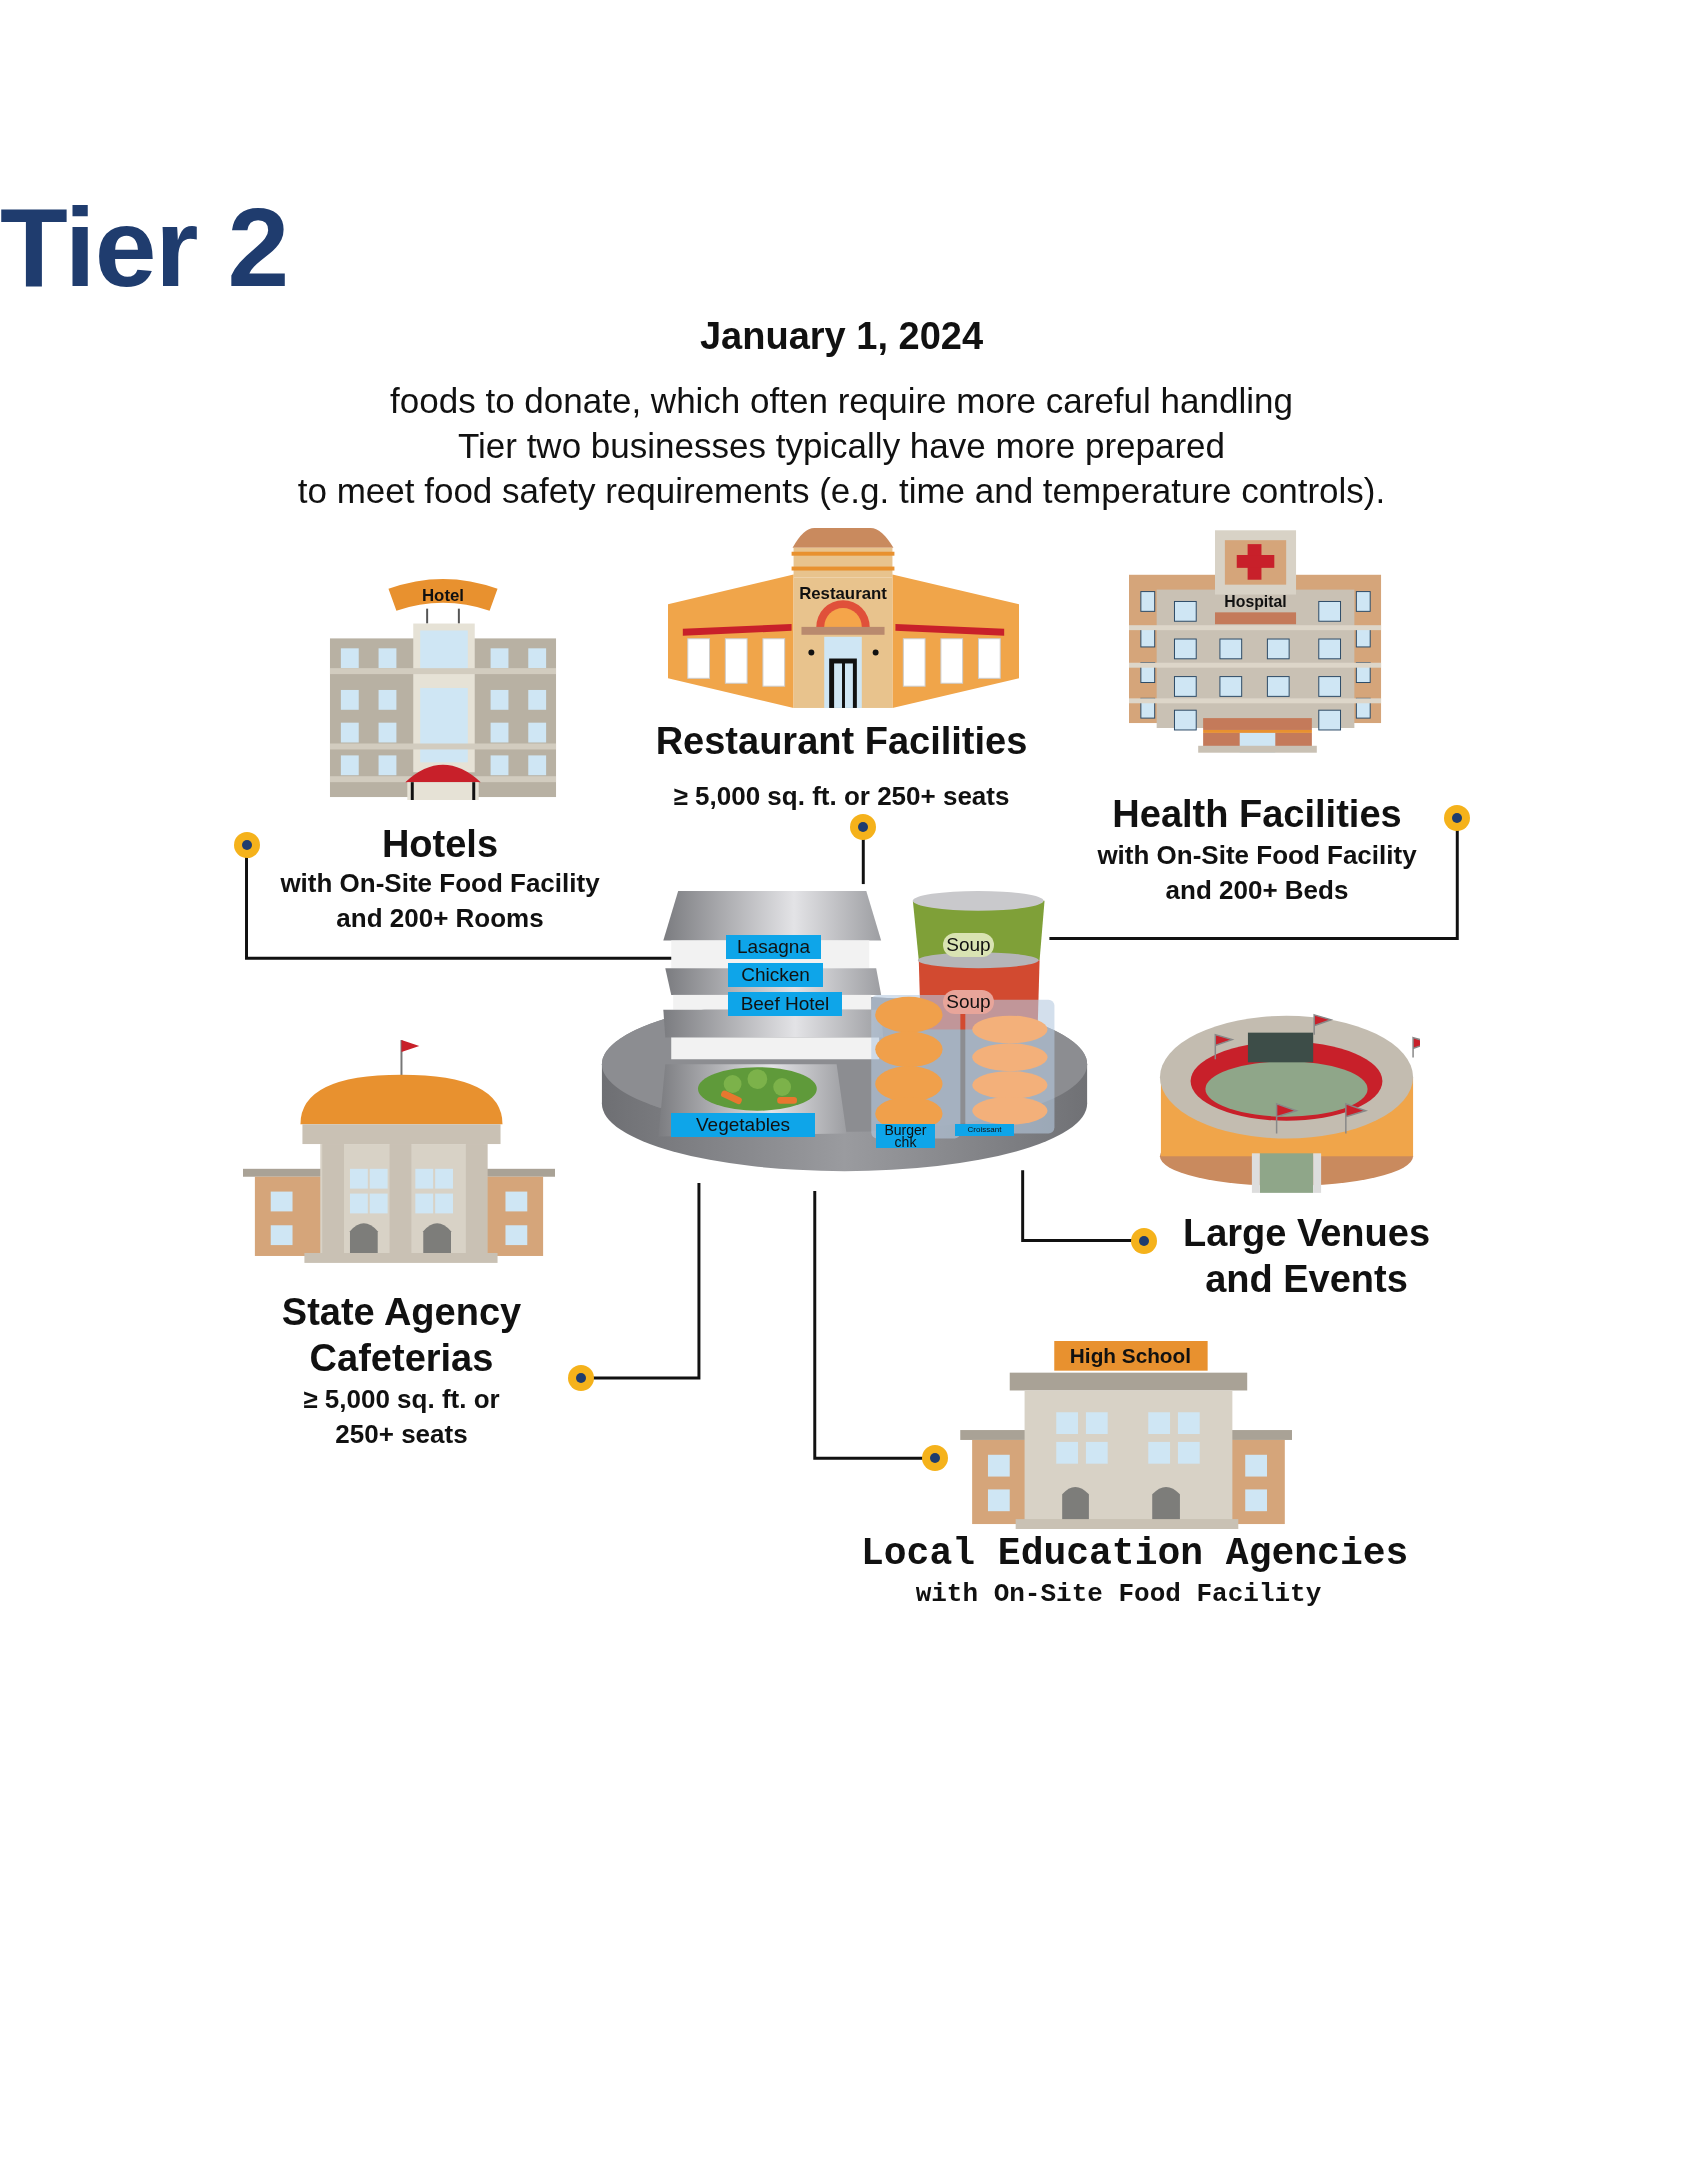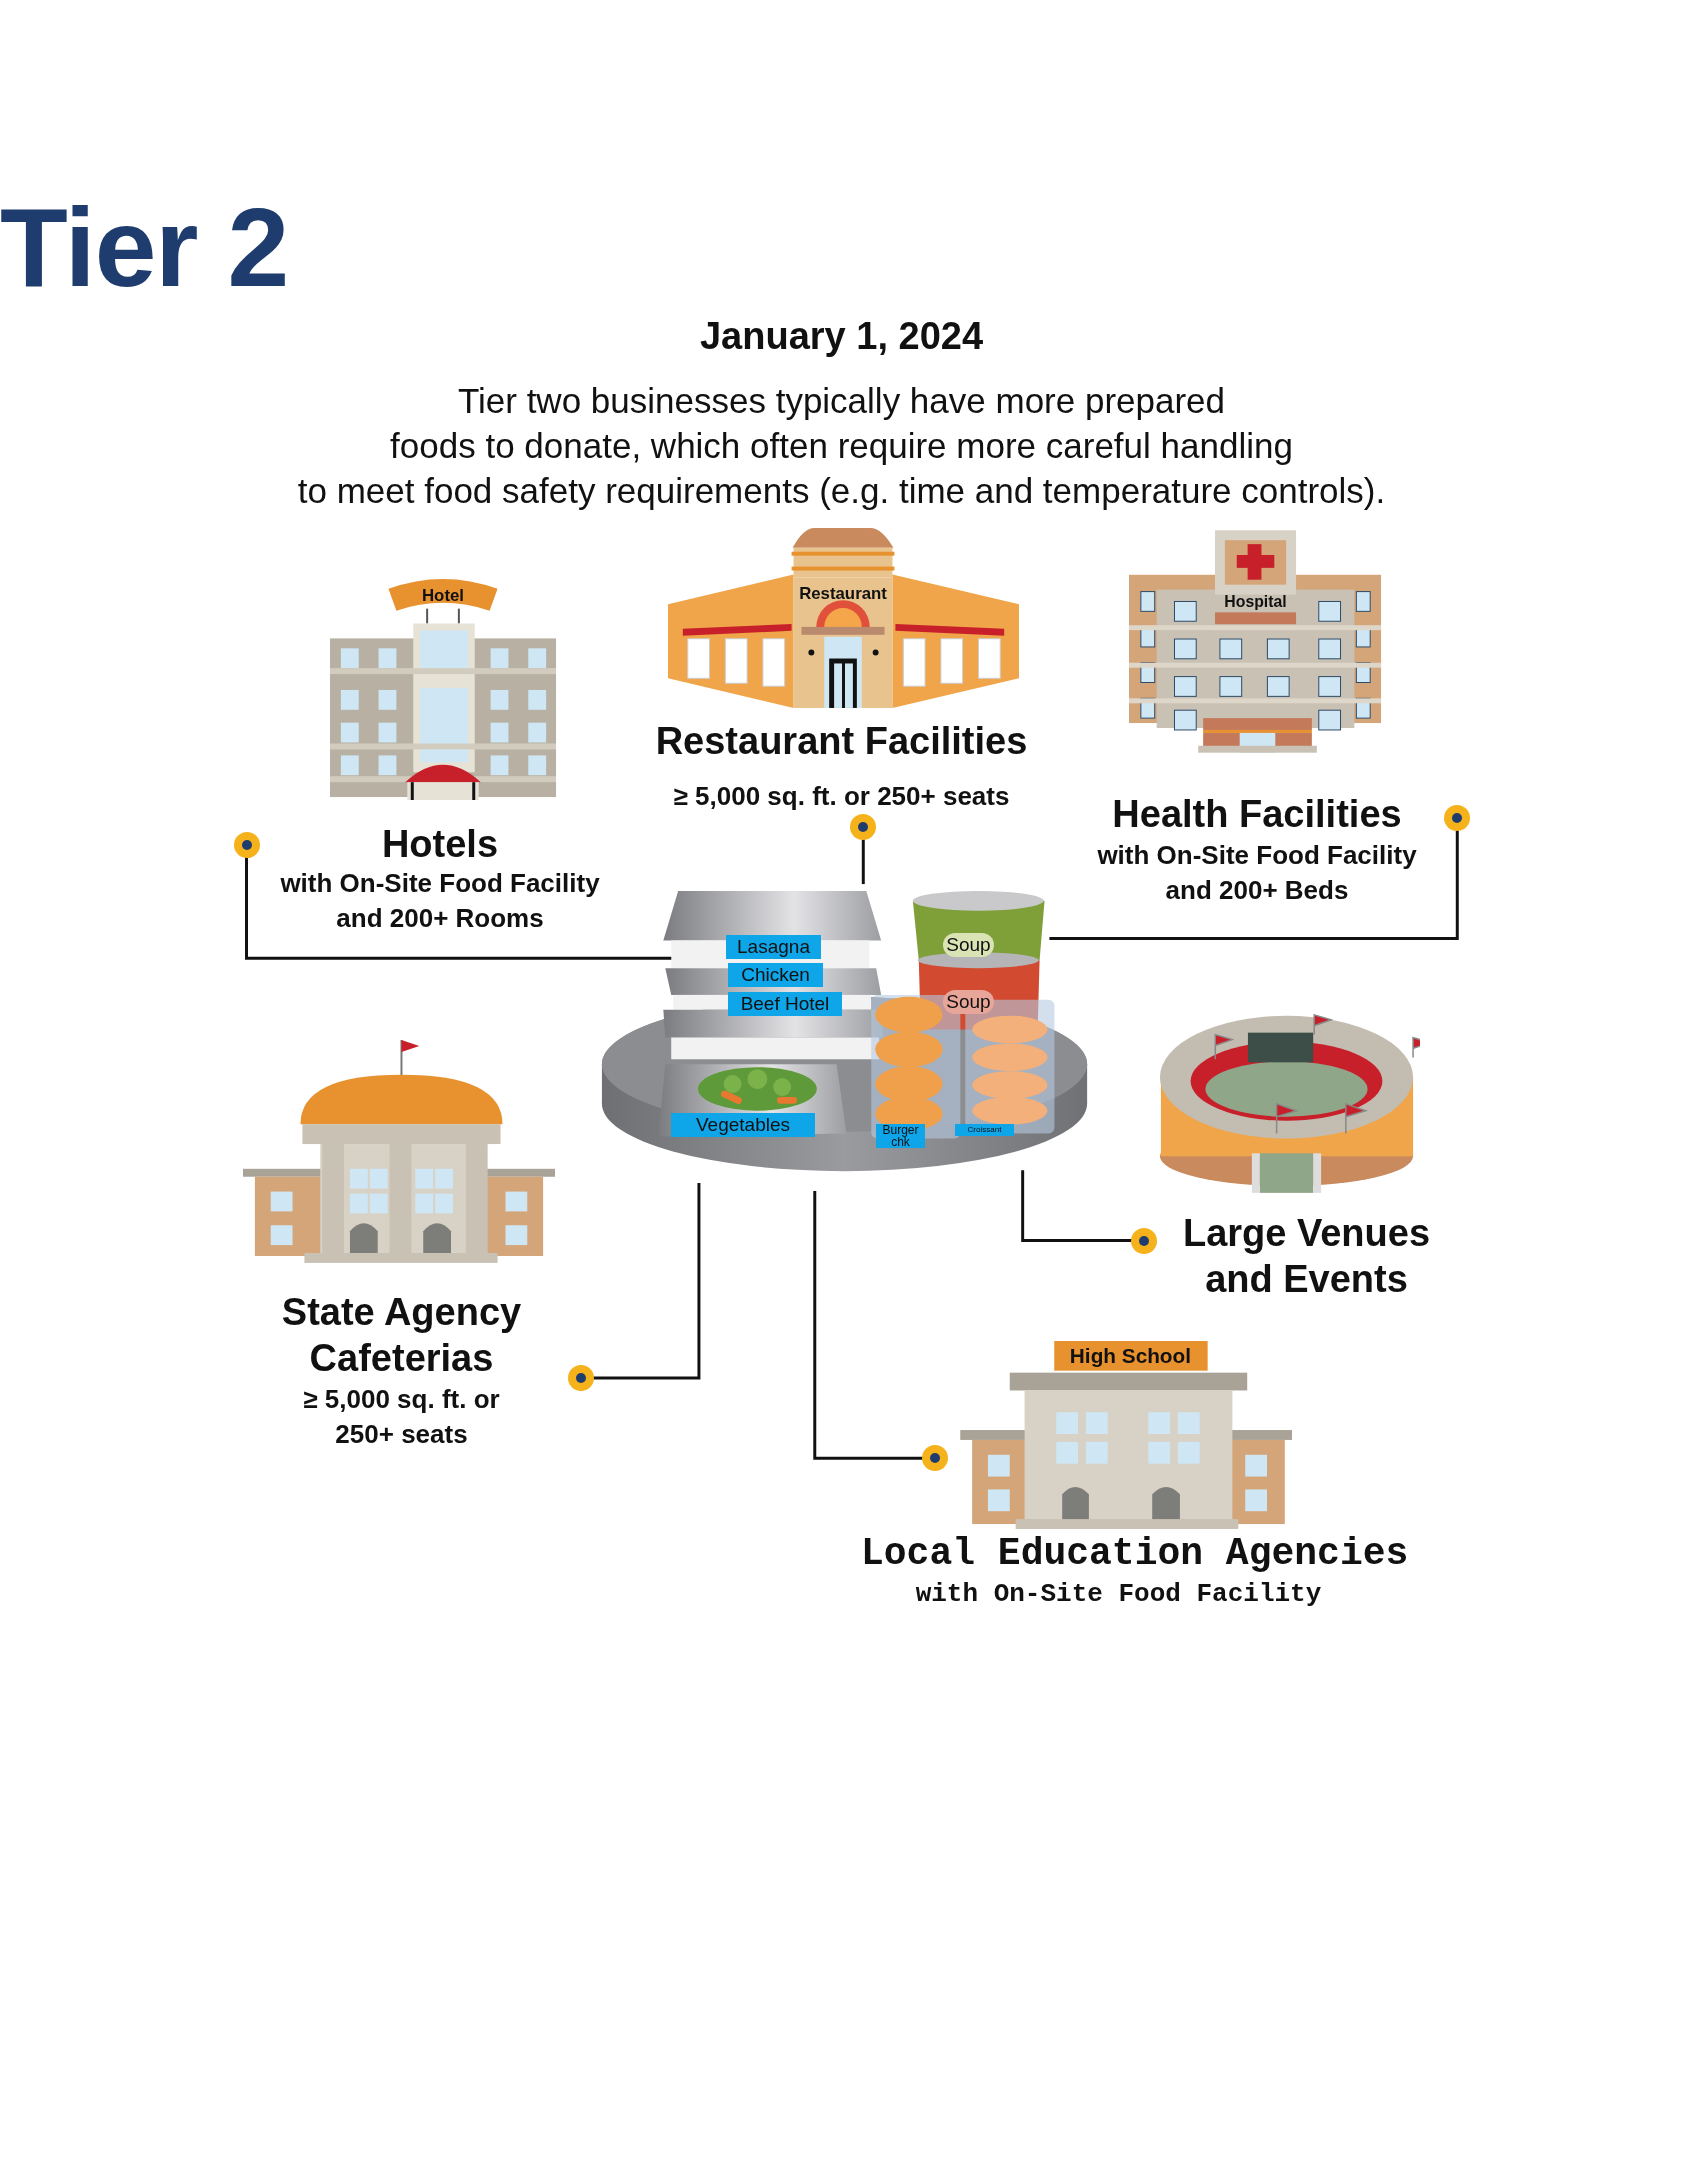"Tier two businesses typically have" div { order: before "foods to donate, which often" -> after "foods to donate, which often" }
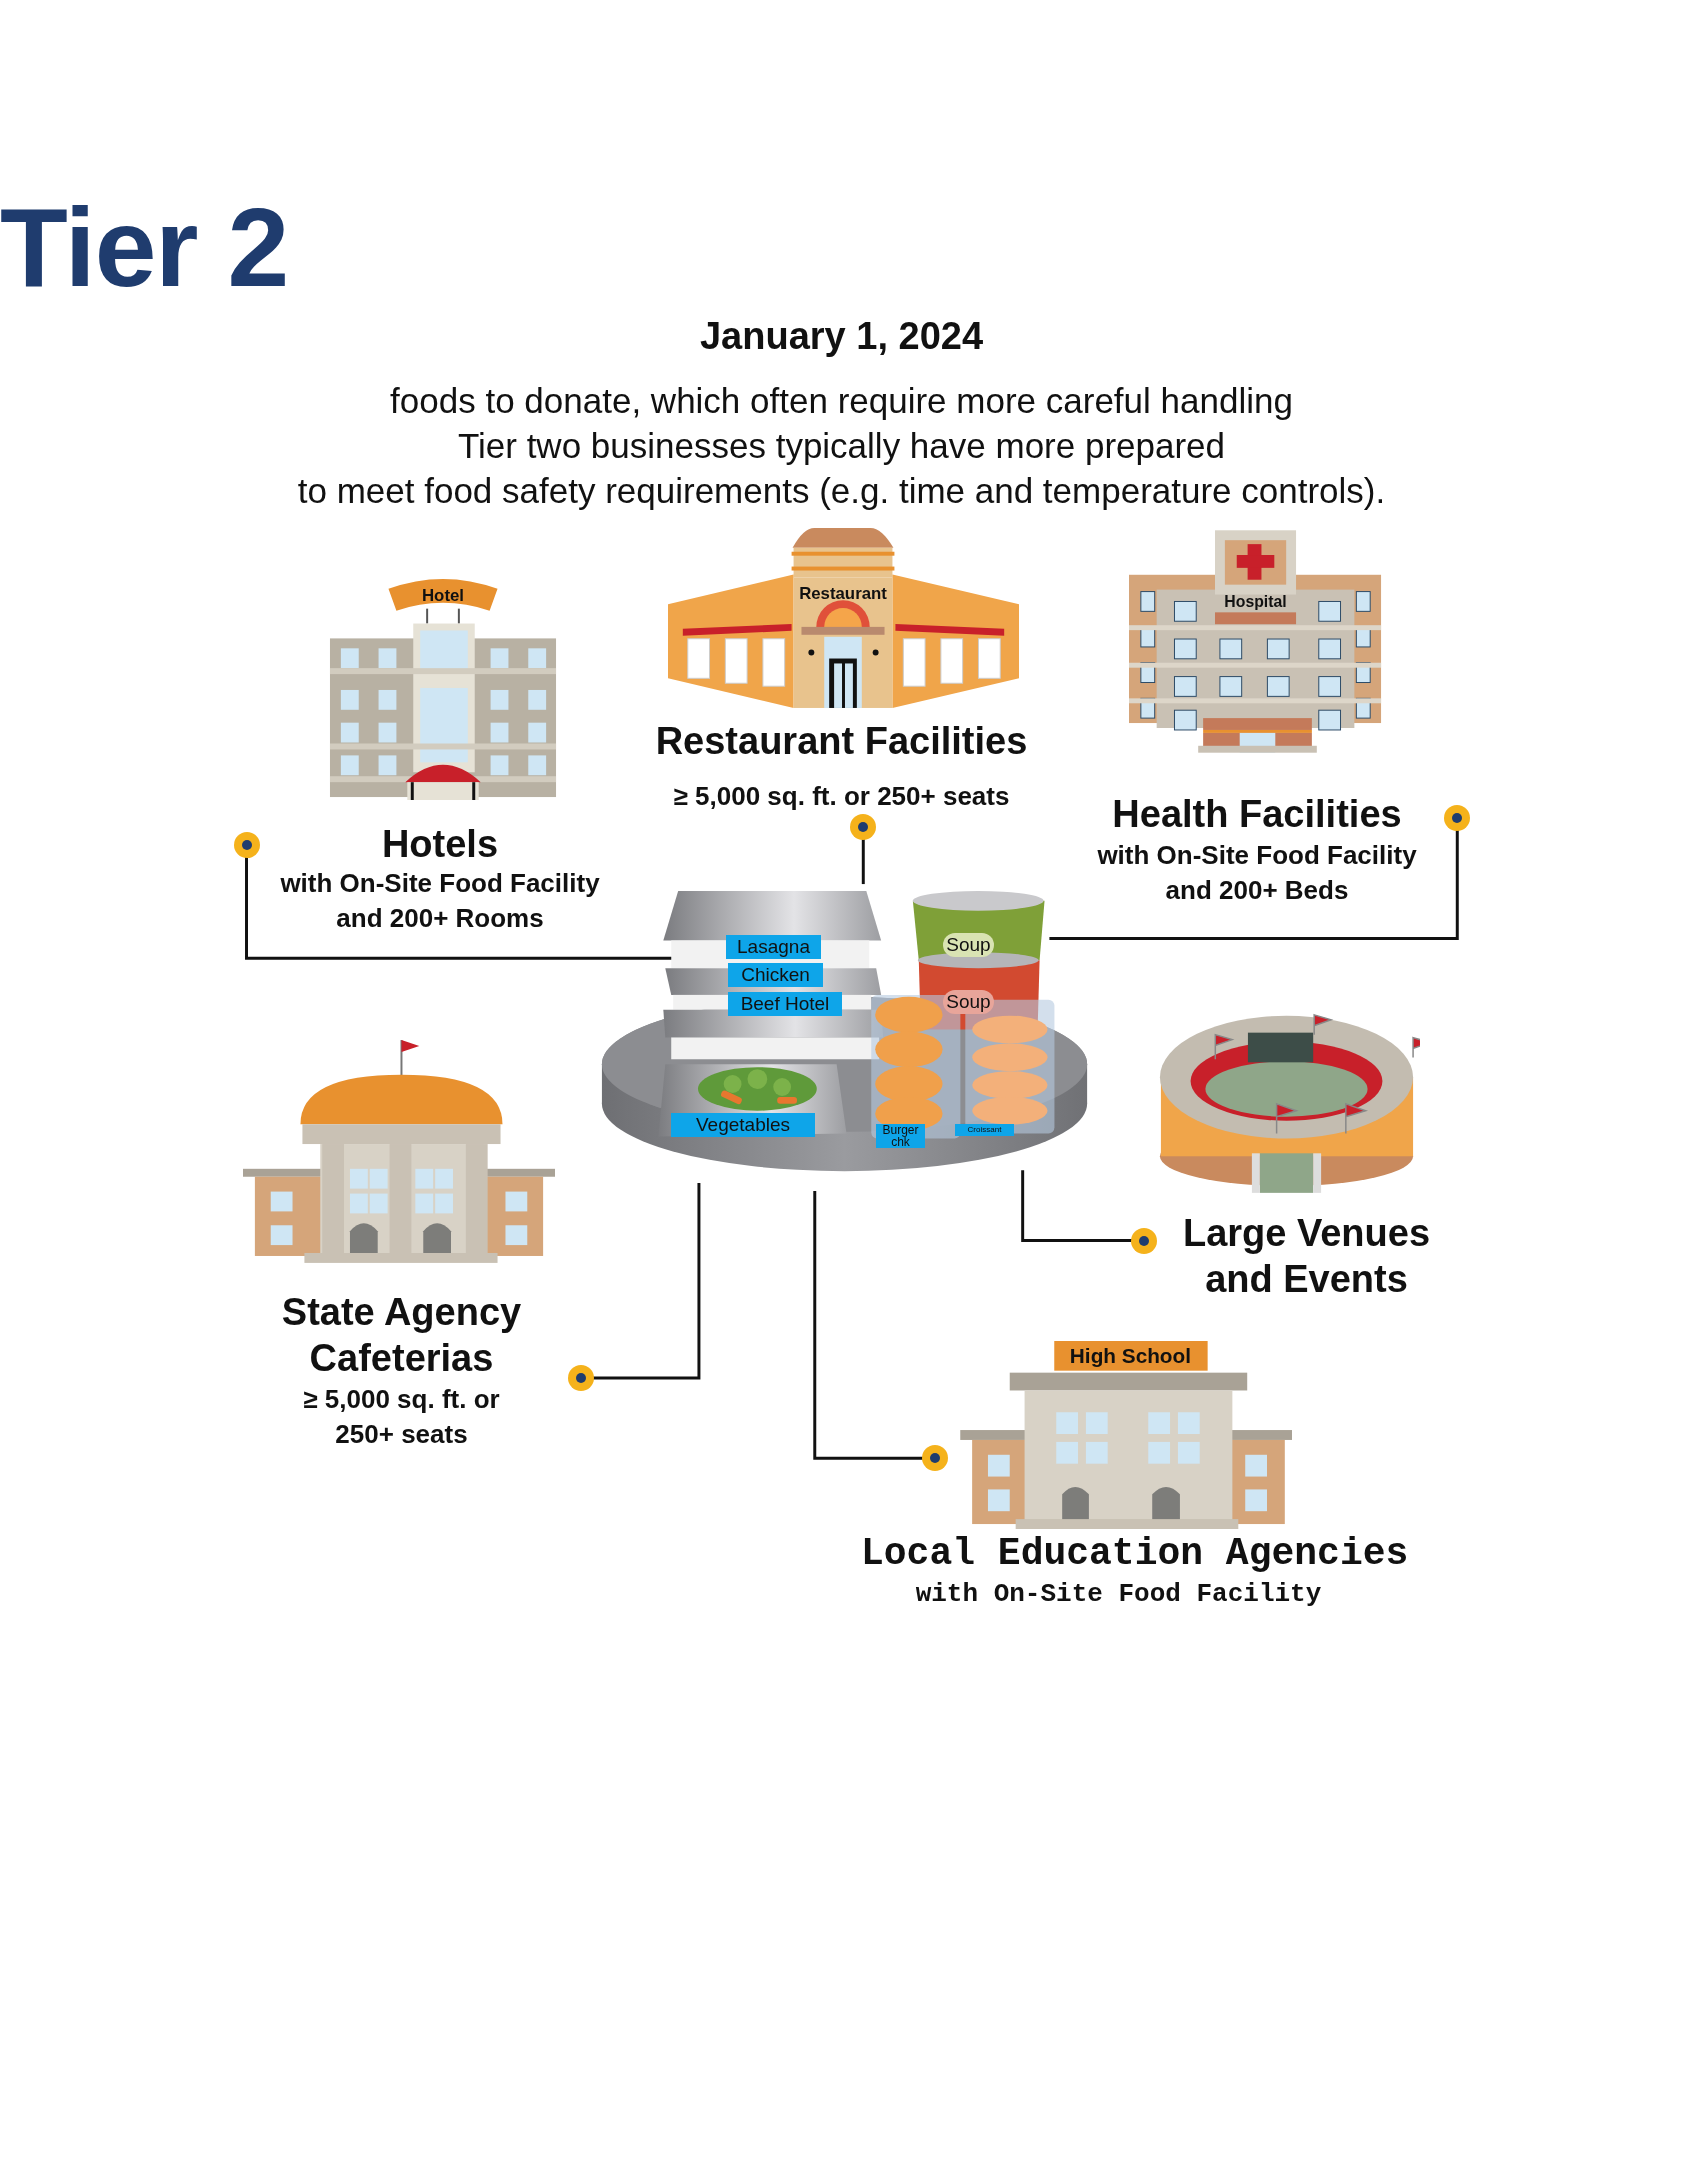"Burger chk" div.container-label { font-size: 12px -> 14px; width: 49px -> 59px }
